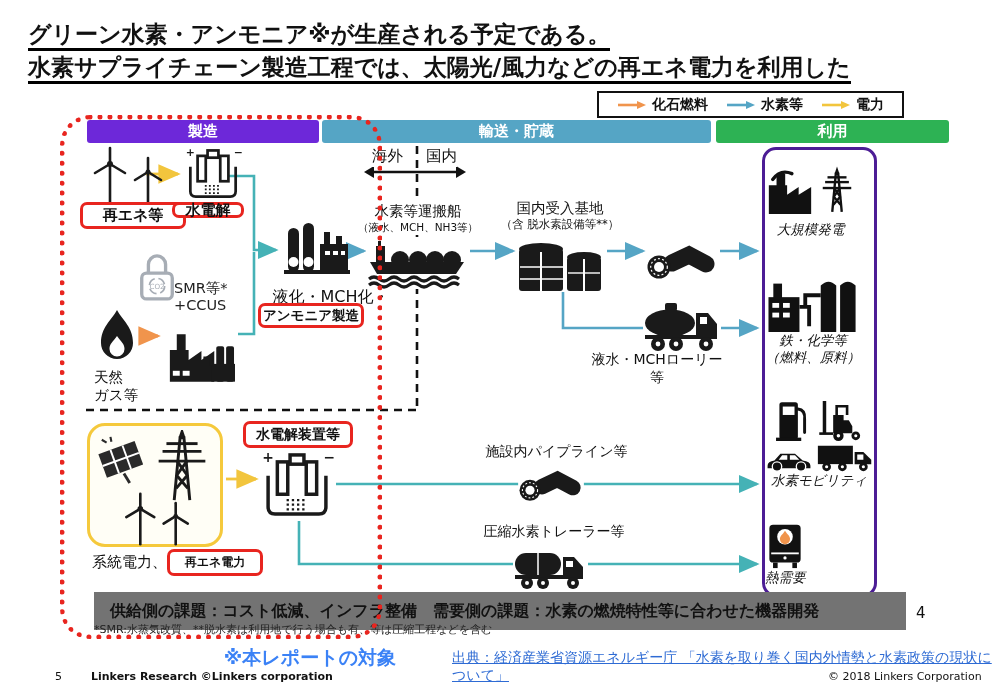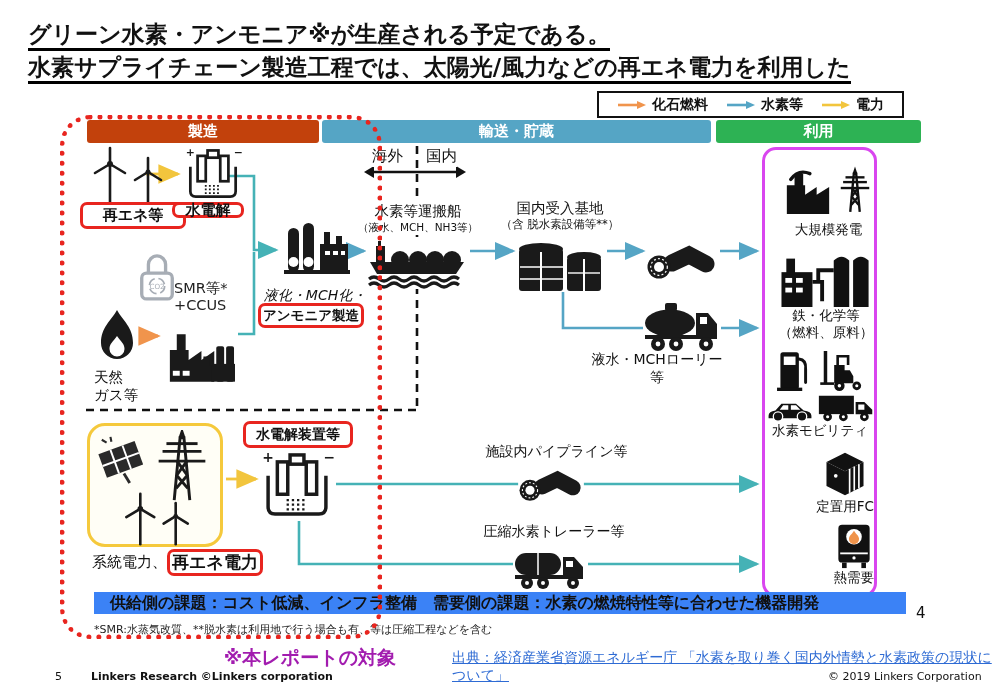"製造" .hdr-mfg { background: #c2410c -> #6d28d9 }
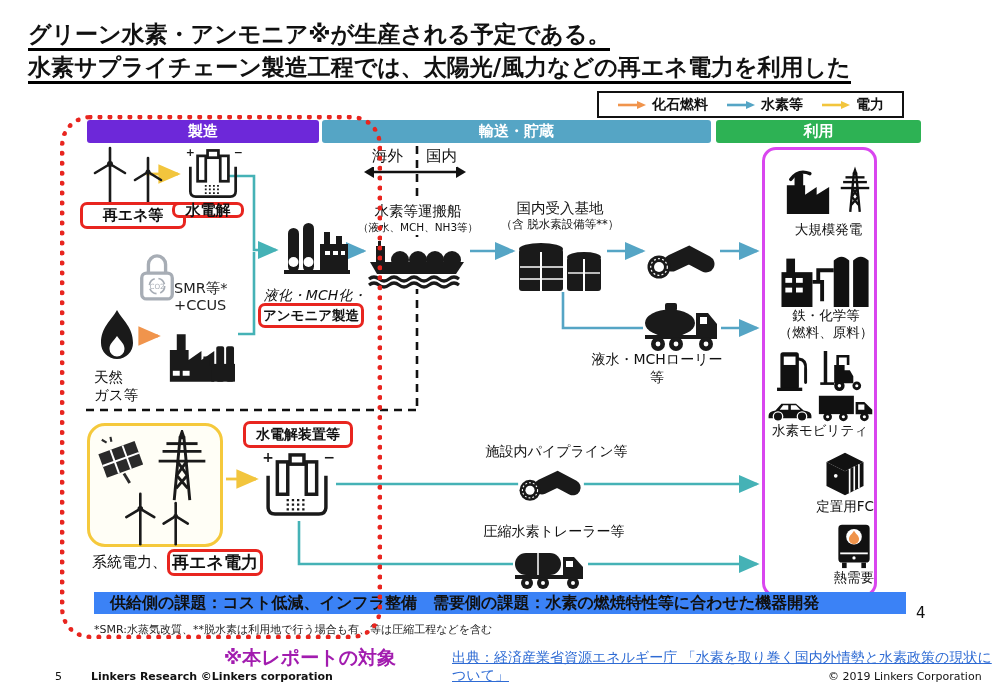"利用" .hdr-use { width: 205px -> 233px }
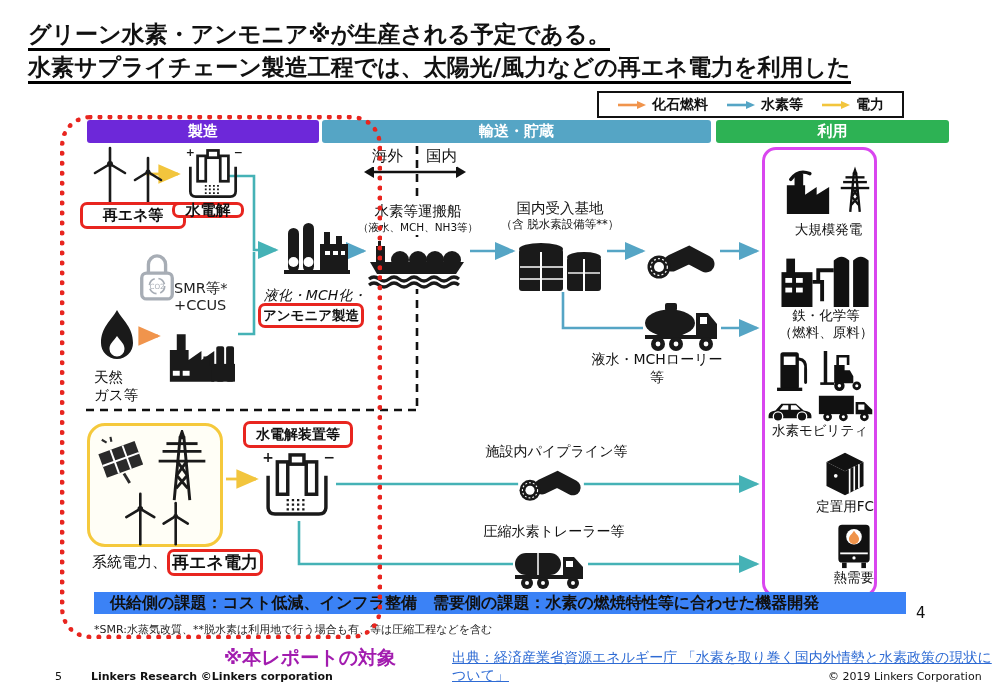"大規模発電" .usebox { align-items: flex-end -> flex-start; border: 3px solid #d946ef -> 3px solid #4c1d95; font-style: none -> italic }
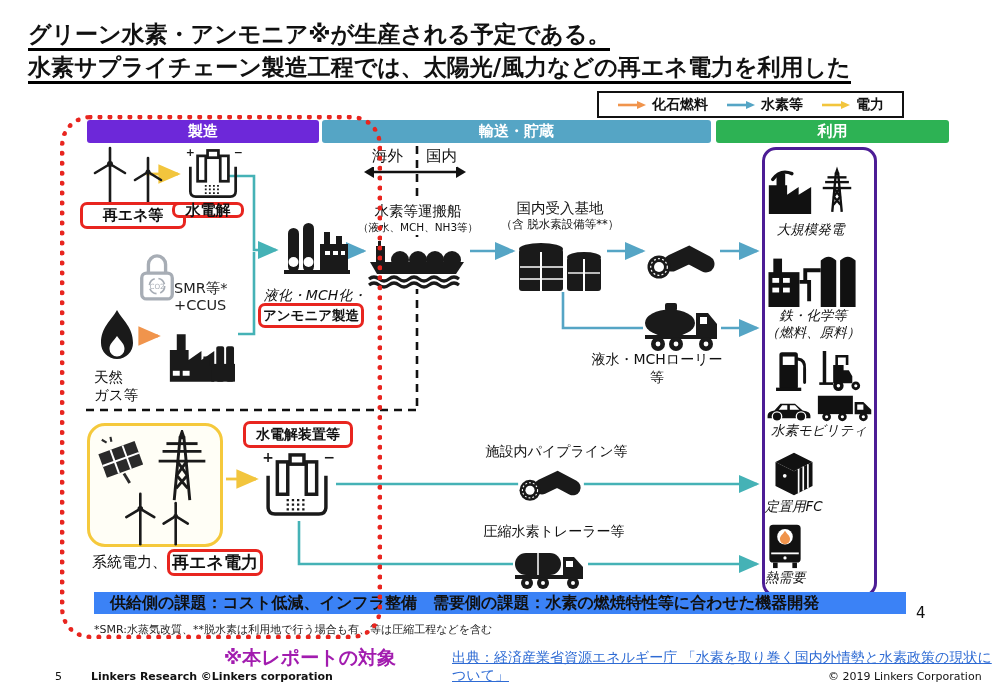"液化・MCH化・" div.abs { font-size: 14px -> 16px; font-style: italic -> none; left: 256px -> 272px }
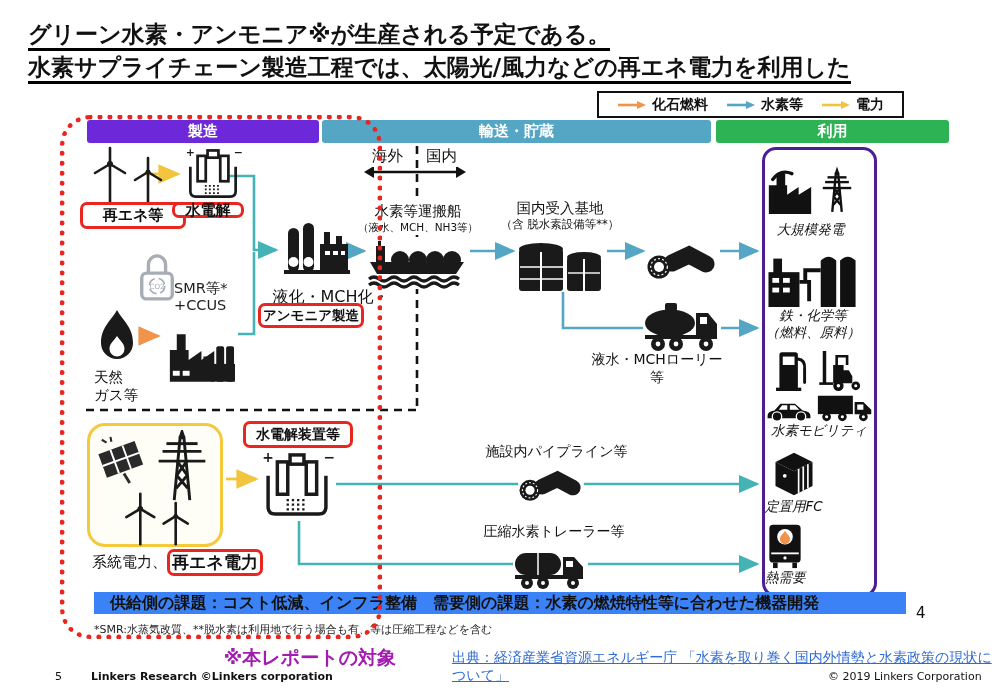"定置用FC" div.grp { html: <div> <svg> <g> <path></path> <path></path> <path></path> </g> <g> <path></path> <path></path> <path></path> </g> <circle></circle> </svg> <div>定置用FC</div> </div> -> none }
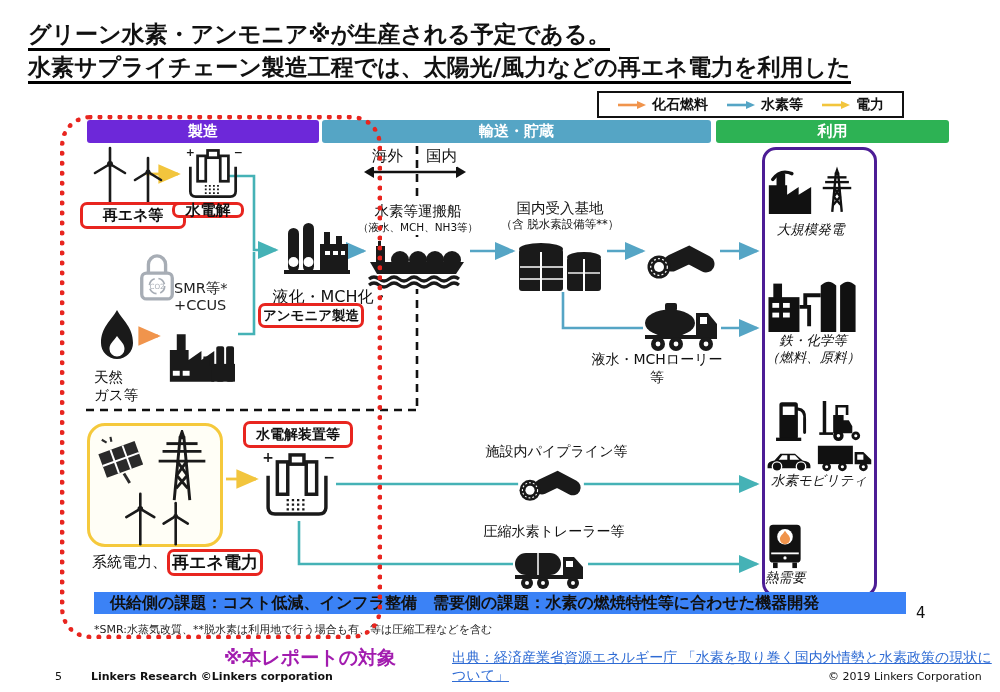"再エネ電力" span.redbox { font-size: 17px -> 12px }
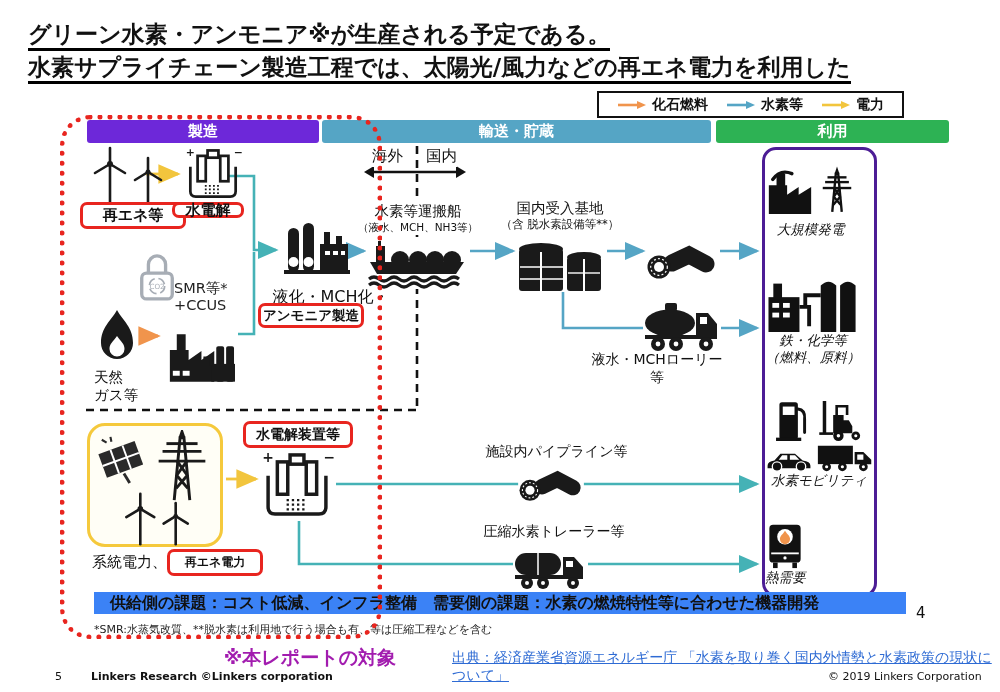"供給側の課題：コスト低減、インフラ整備" .banner { background: #3b82f6 -> #737373; height: 22px -> 38px }
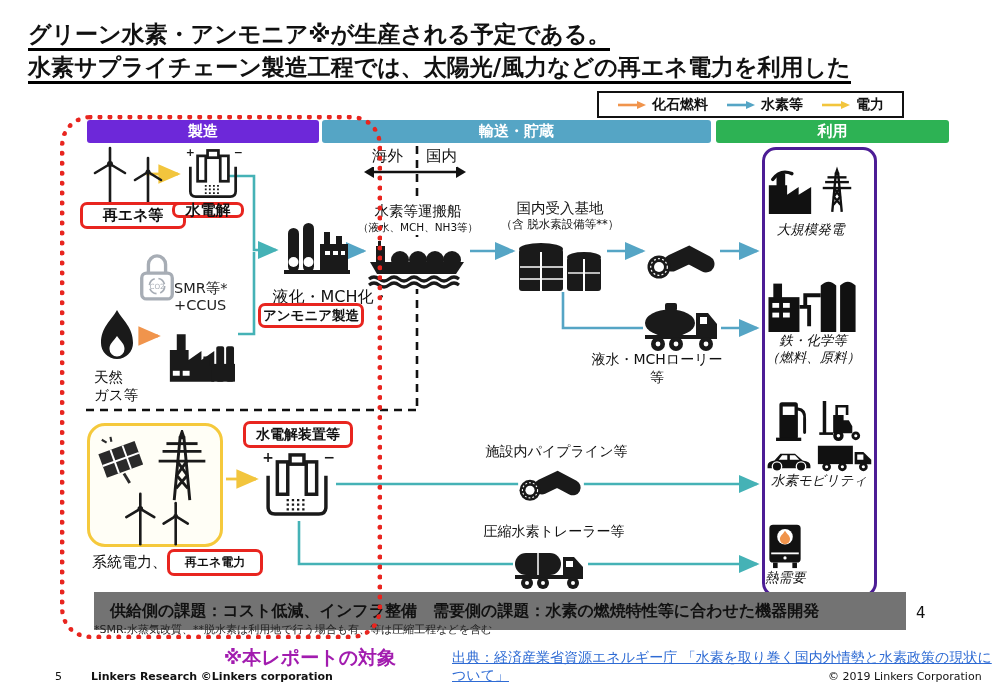"※本レポートの対象" .scope { color: #a21caf -> #3b82f6 }
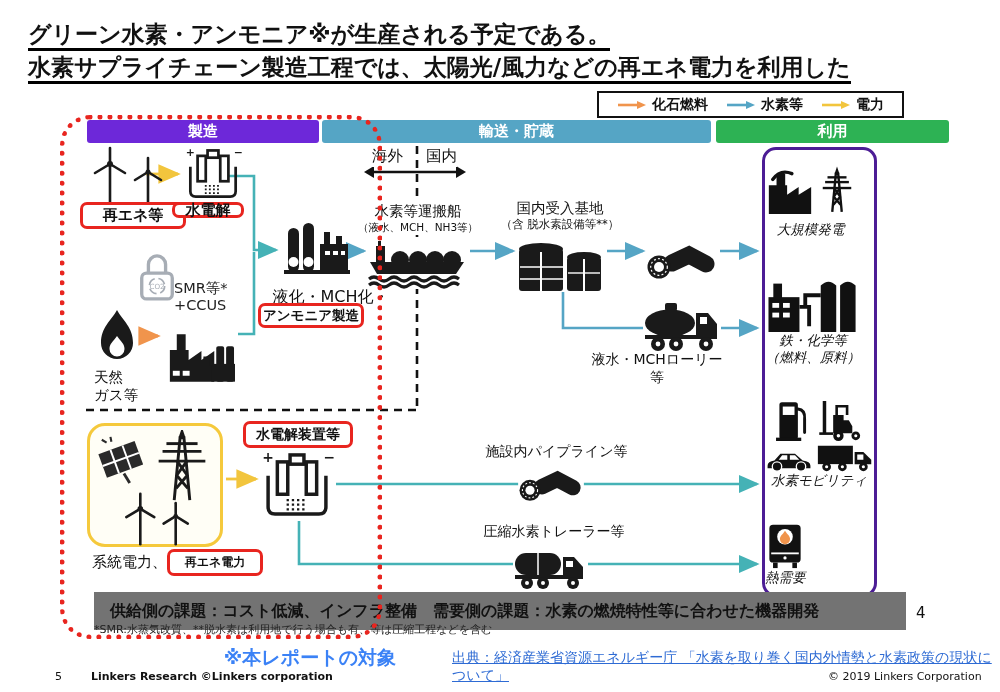"© 2019 Linkers Corporation" div.abs { text: 2019 -> 2018 }
